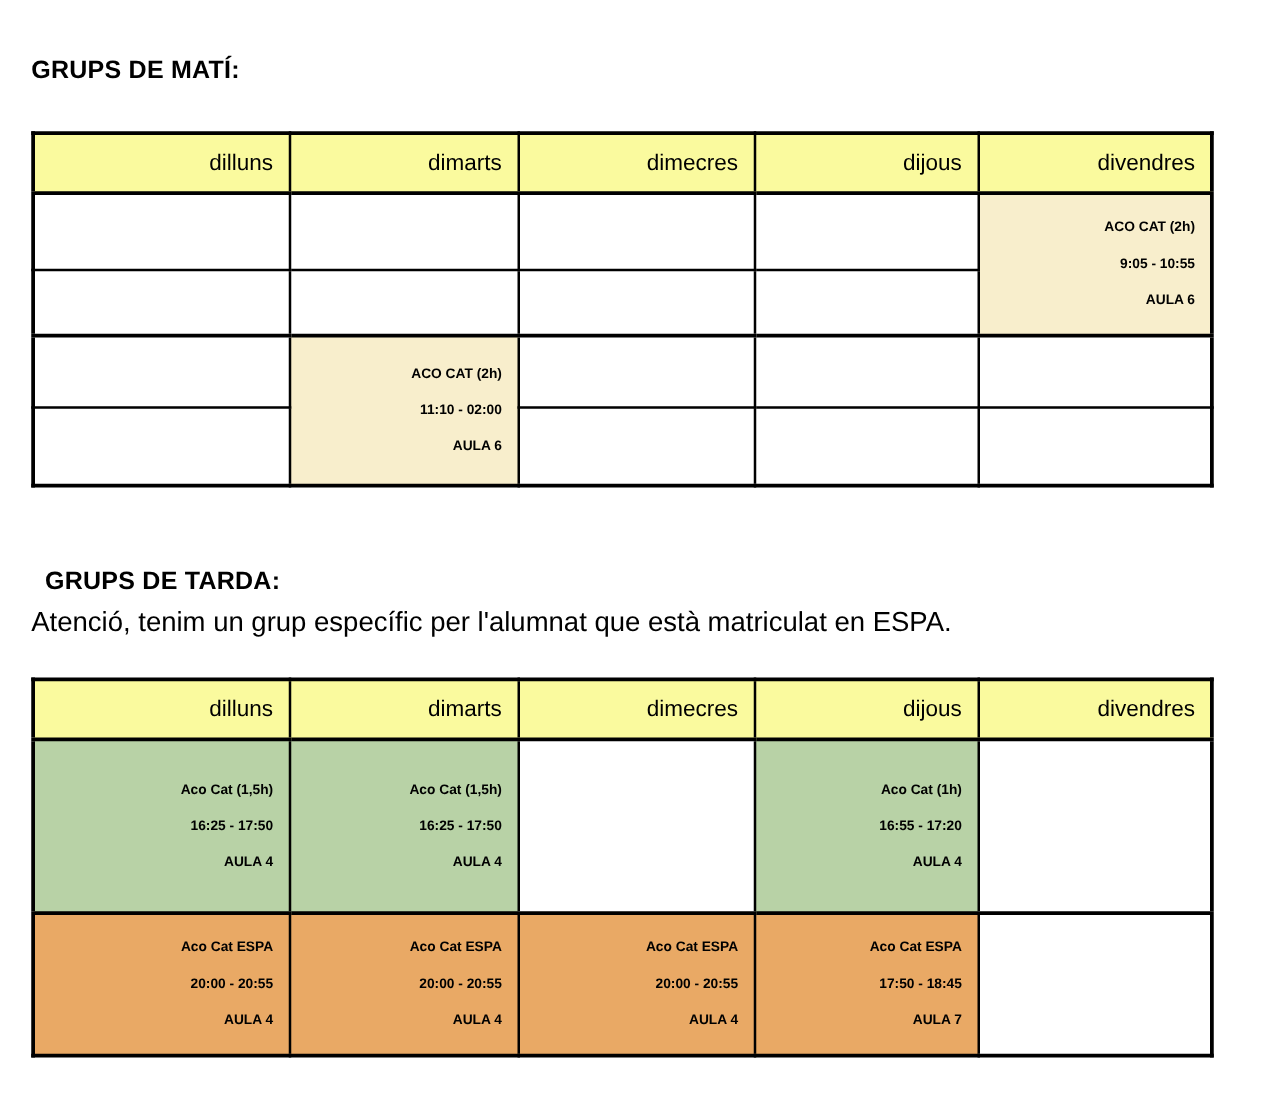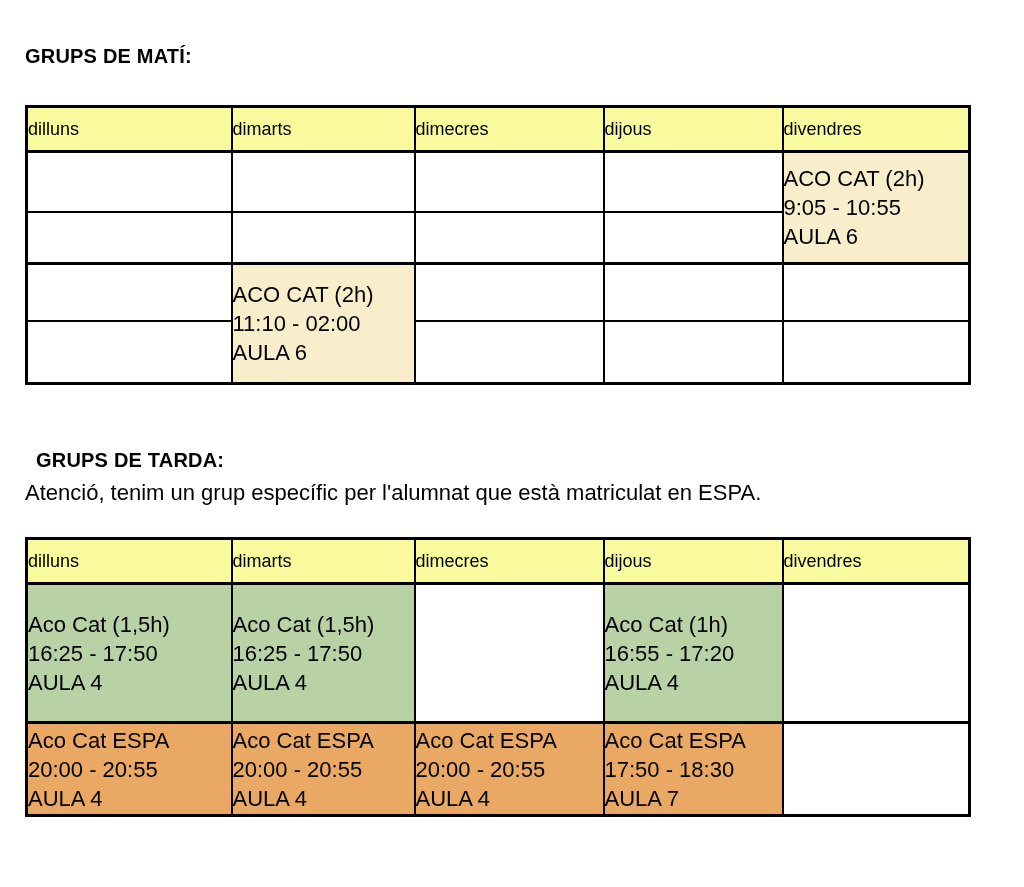"dilluns" table.schedule th, table.schedule td { padding: 0 -> 12px; text-align: left -> right }
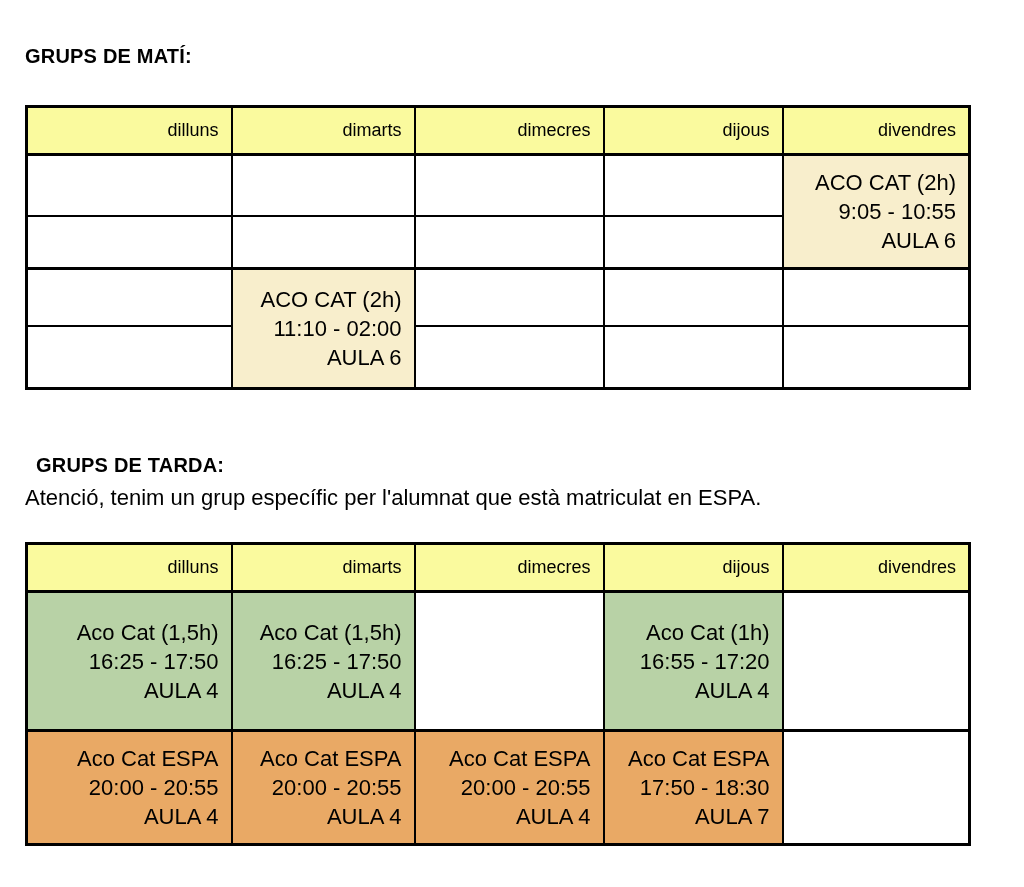"ACO CAT (2h)" td.event { font-size: 22px -> 11px; font-weight: none -> bold }
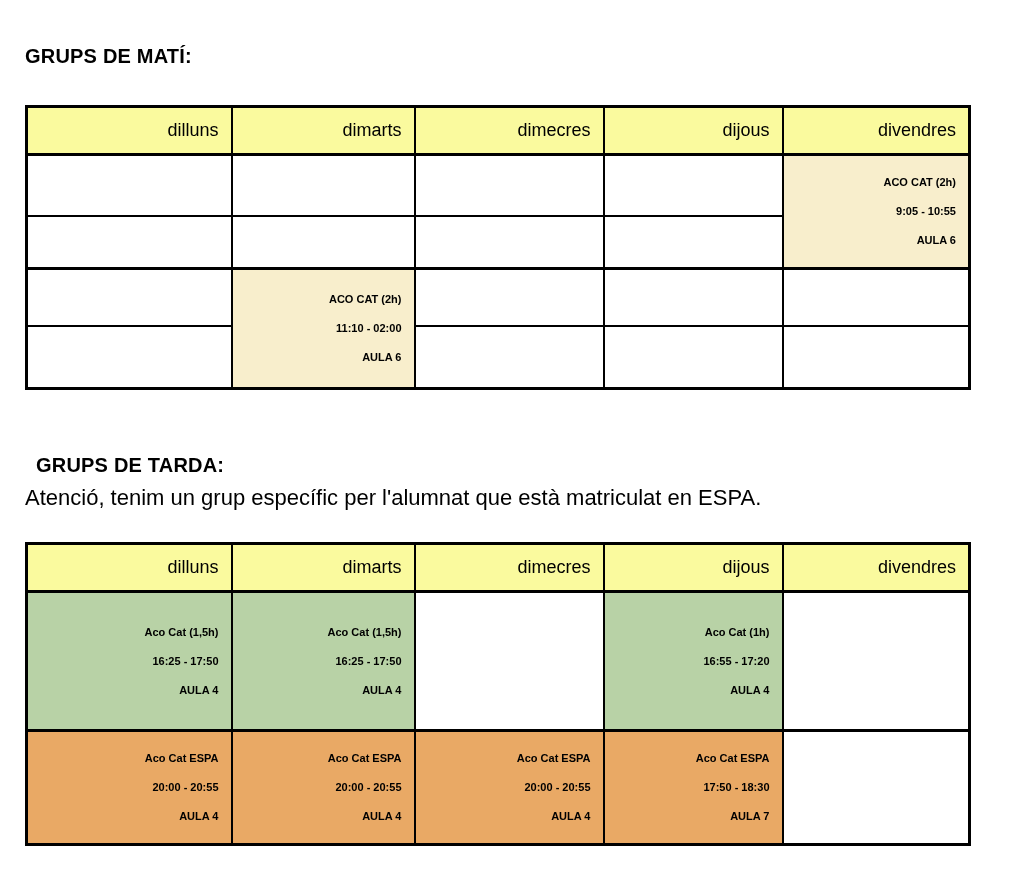"17:50 - 18:30" div.line { text: 18:30 -> 18:45 }
